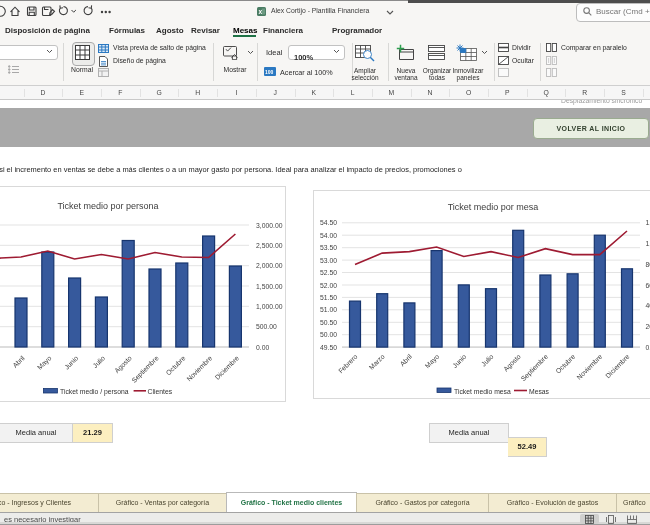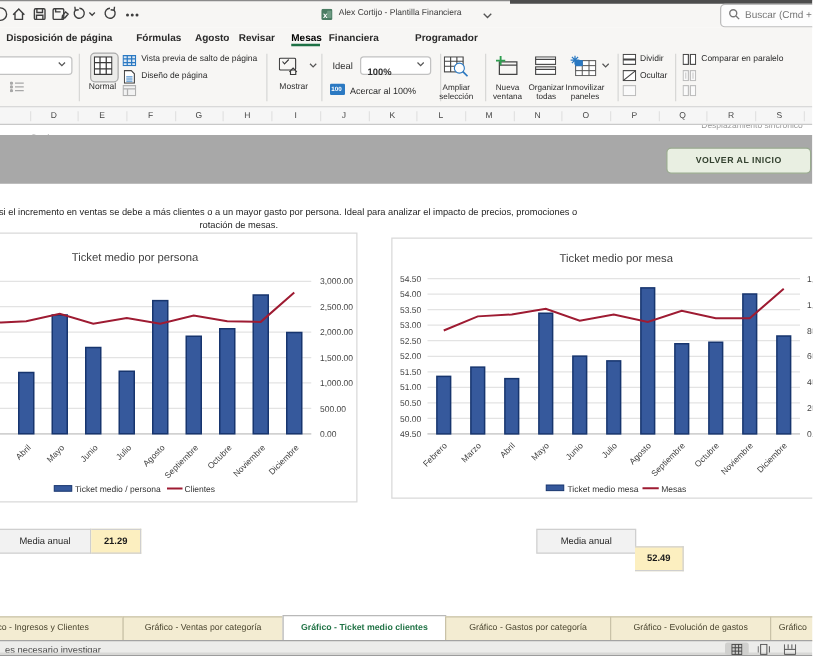"rotación de mesas." div.abs { html: <div>rotación de mesas.</div> -> none }
